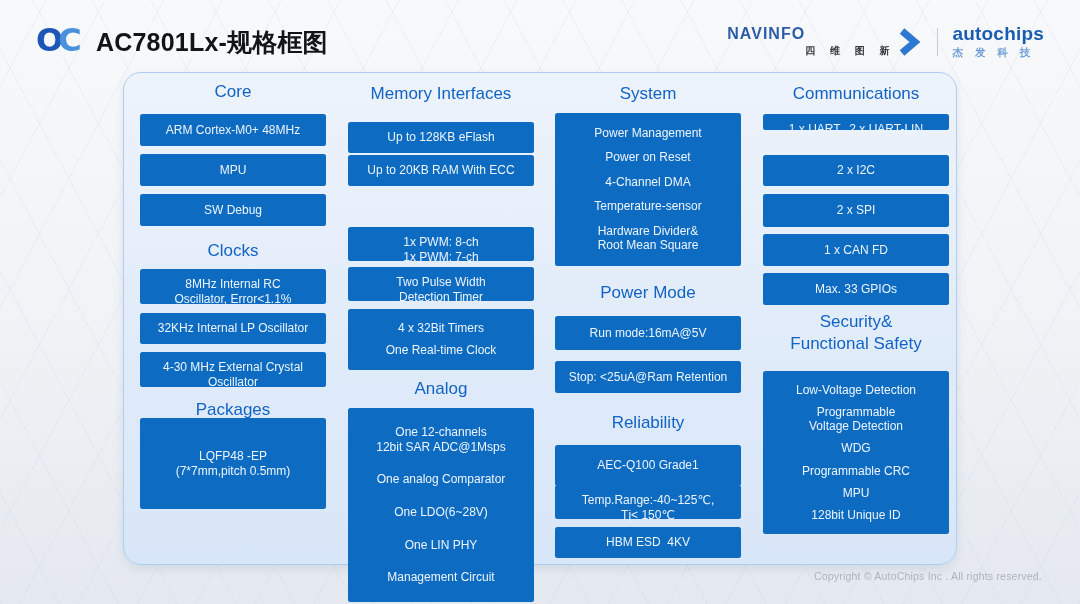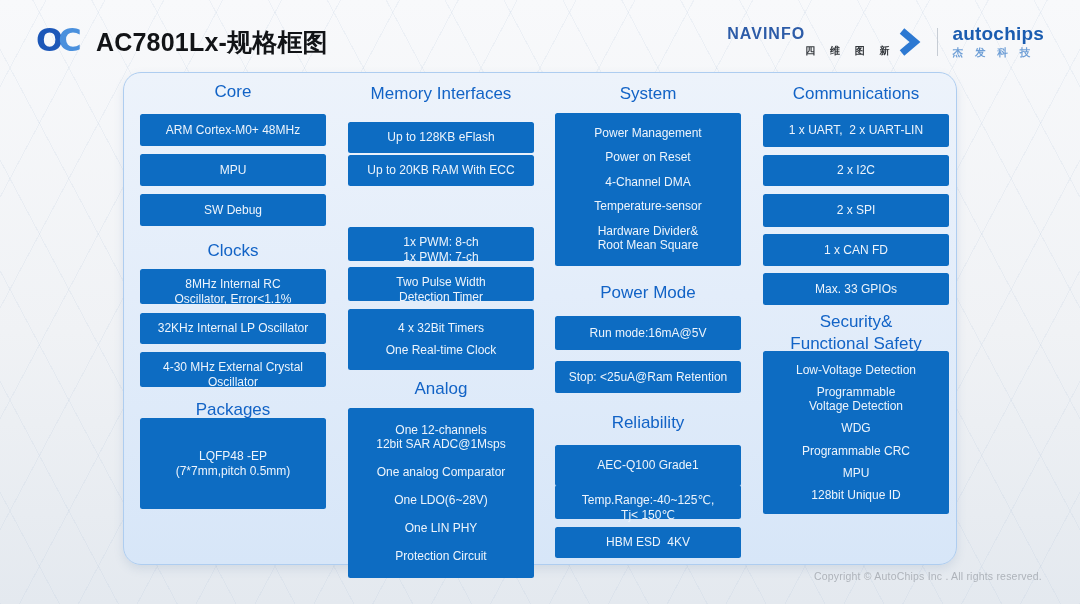"1 x UART, 2 x" div.box { height: 33px -> 16px }
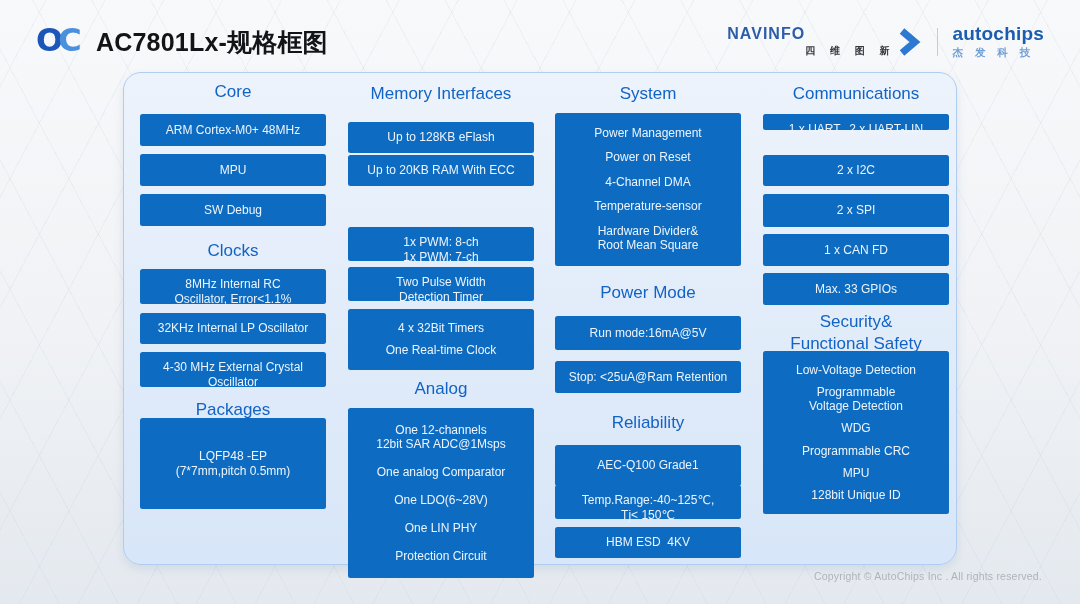"Low-Voltage Detection" div.box { top: 278px -> 298px }
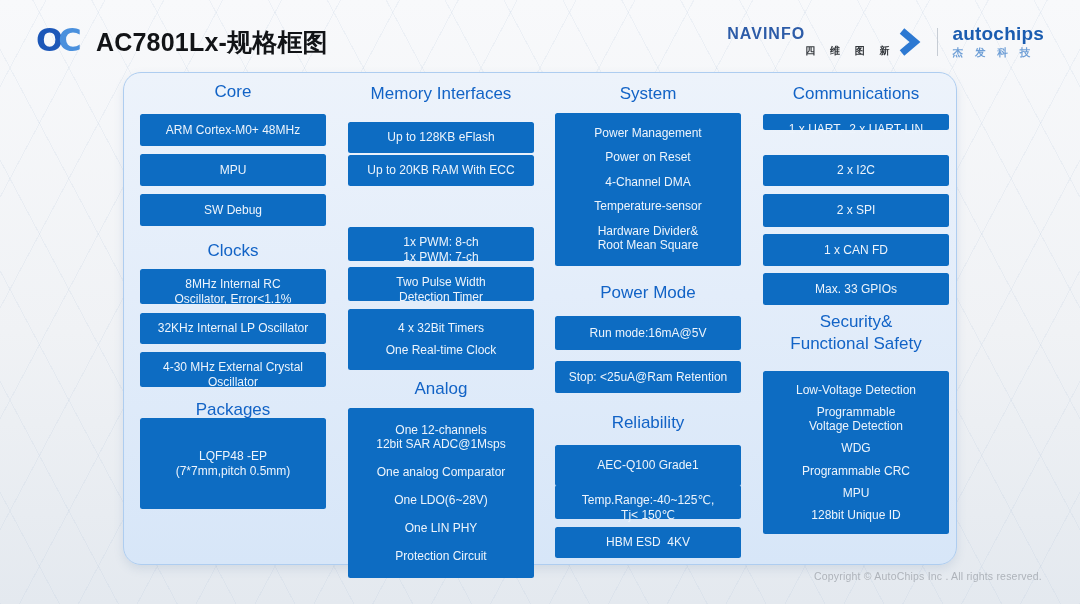"One 12-channels" div.box { height: 170px -> 194px }
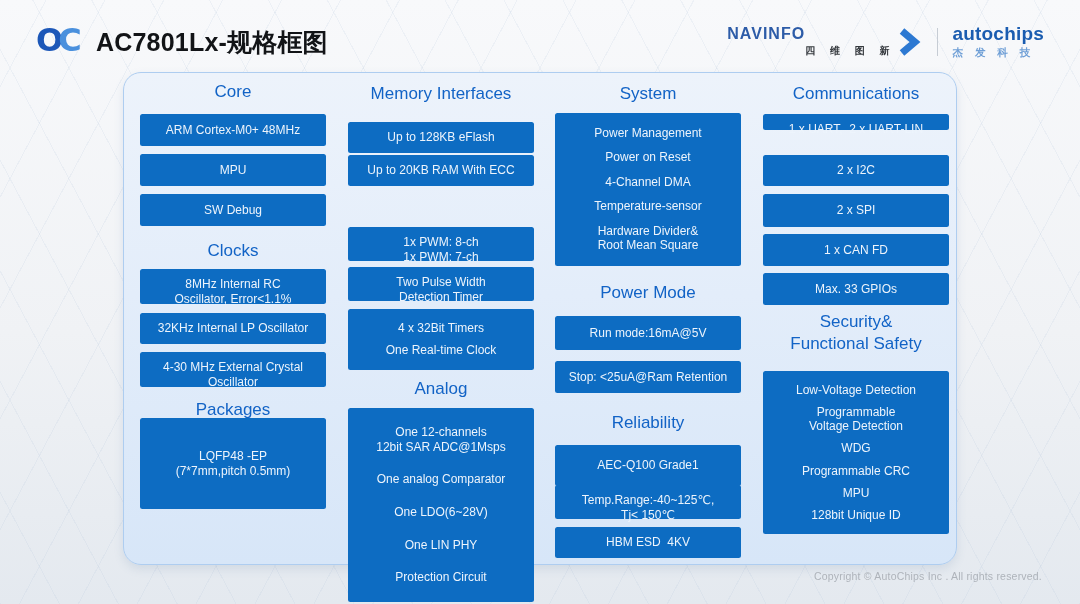"Protection Circuit" div.bl { text: Protection -> Management }
